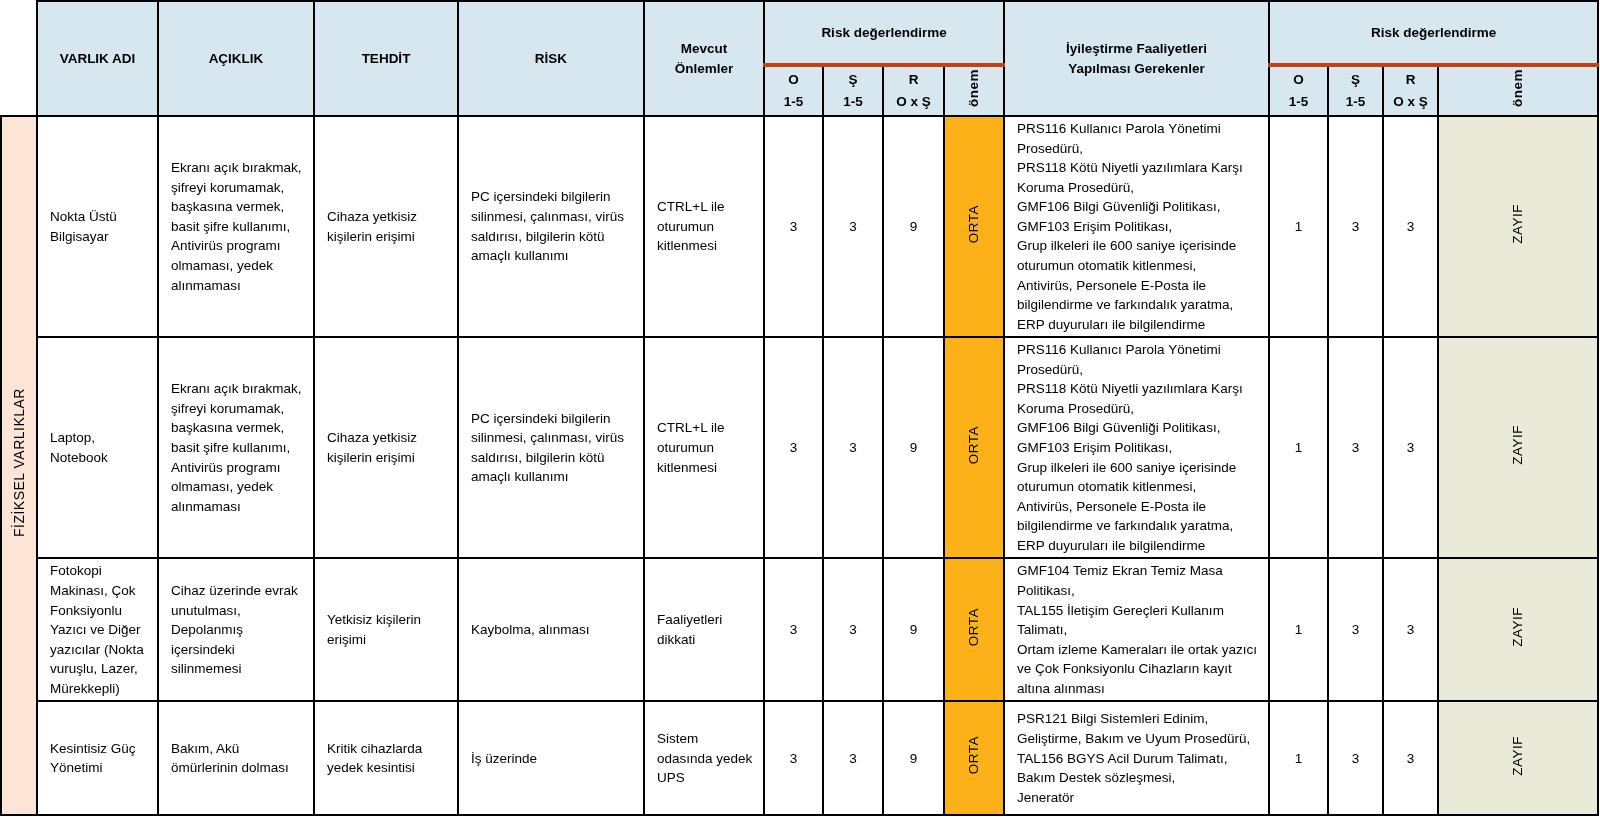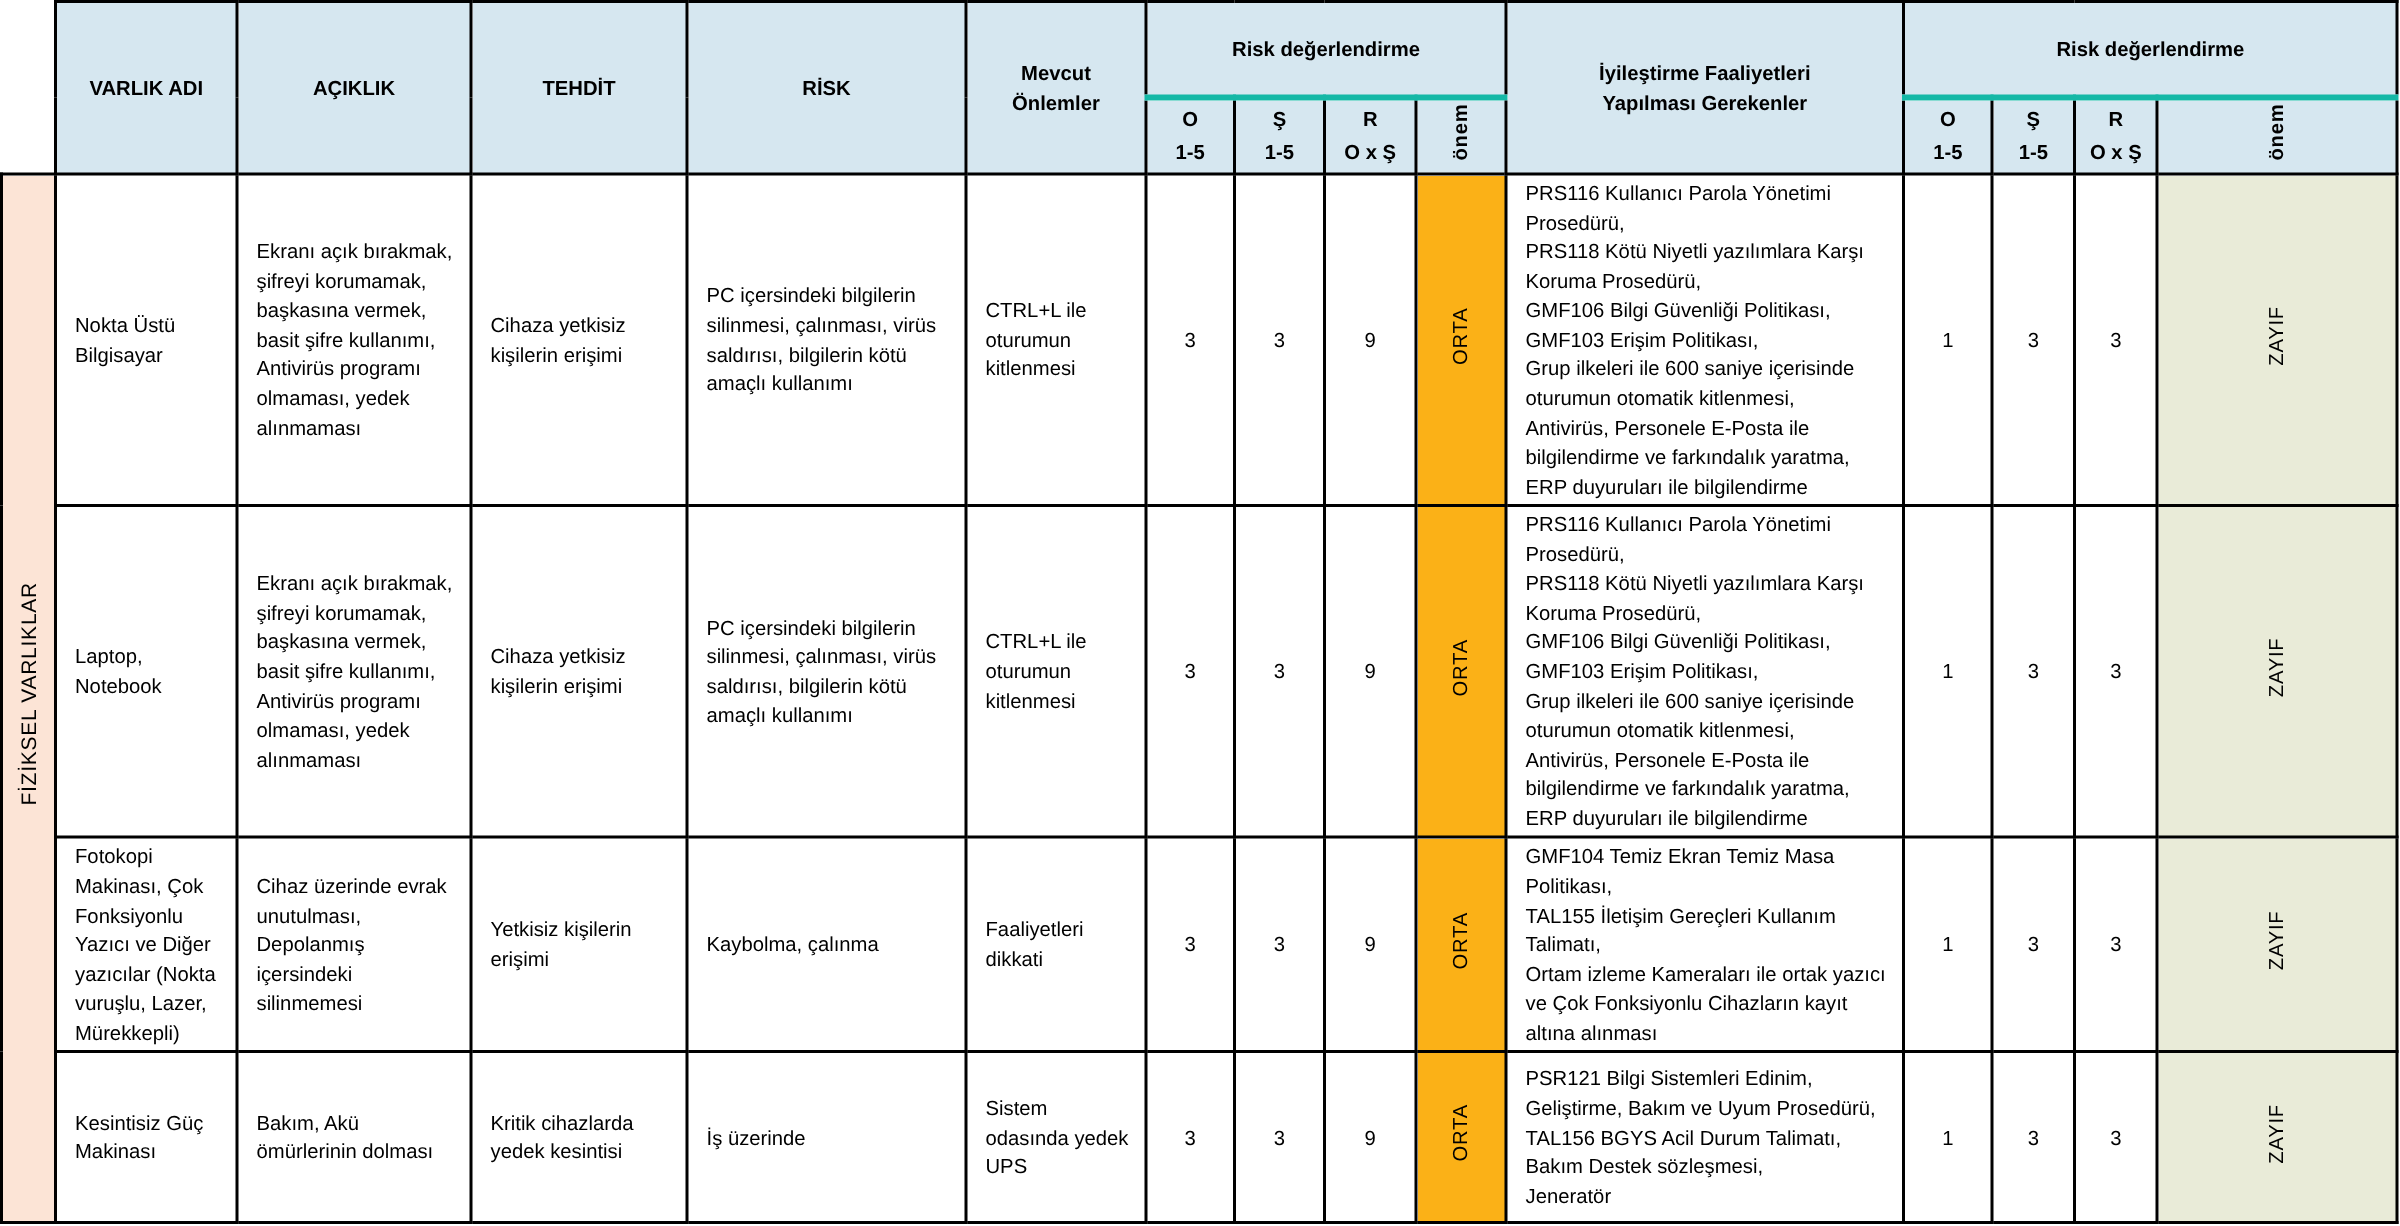"Risk değerlendirme" .thickb { border-bottom: 4px solid #14b8a6 -> 4px solid #c2410c }
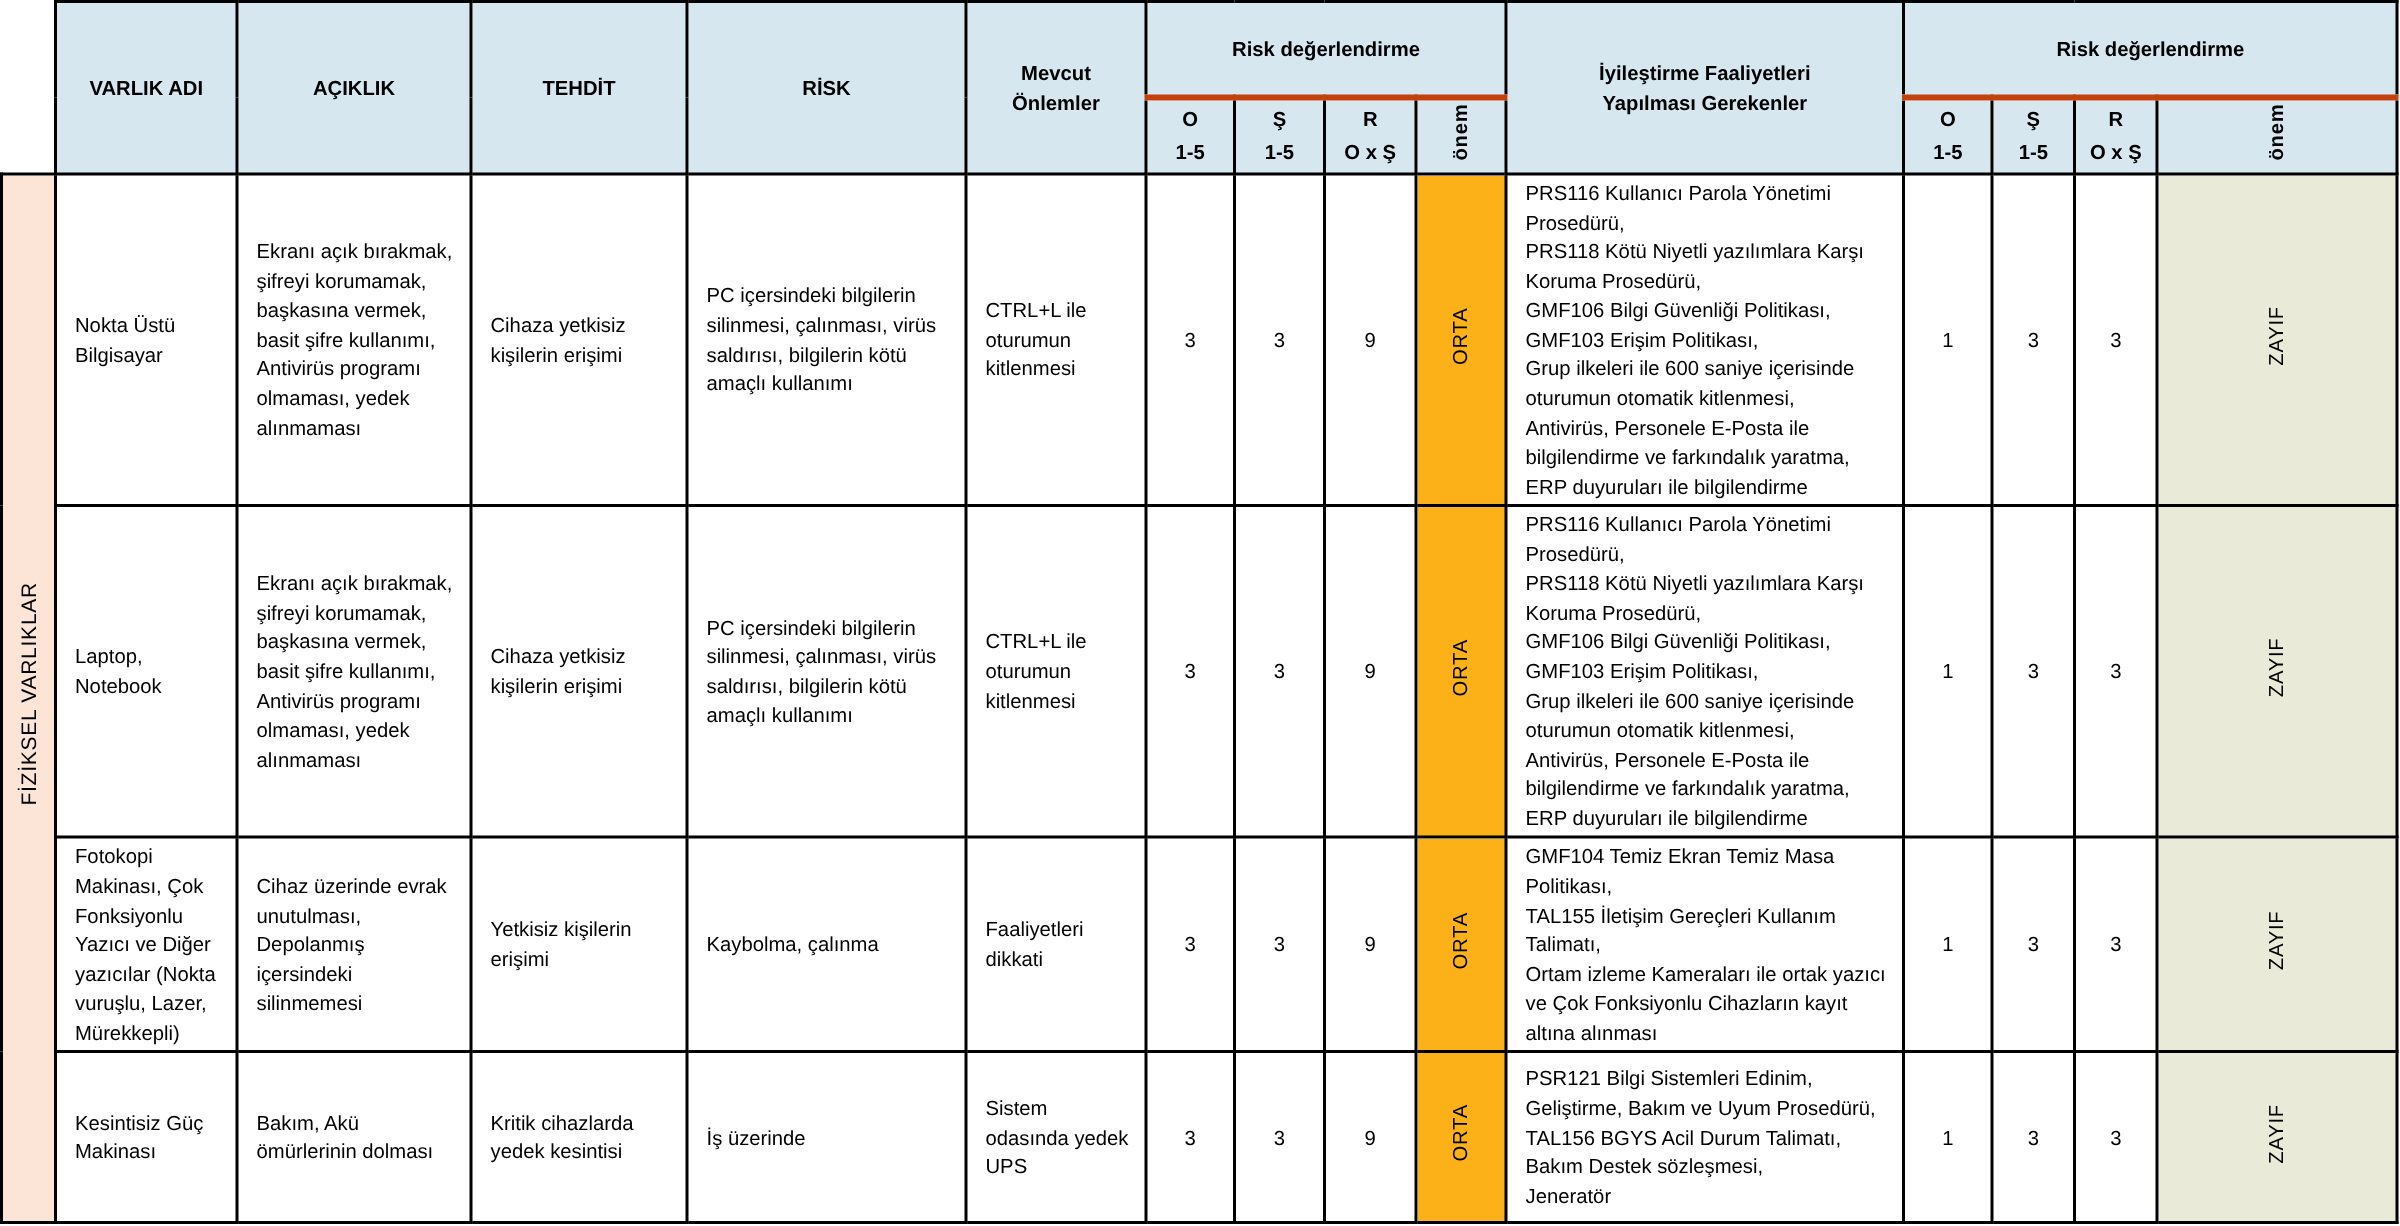"Kaybolma, çalınma" td.tl { text: çalınma -> alınması }
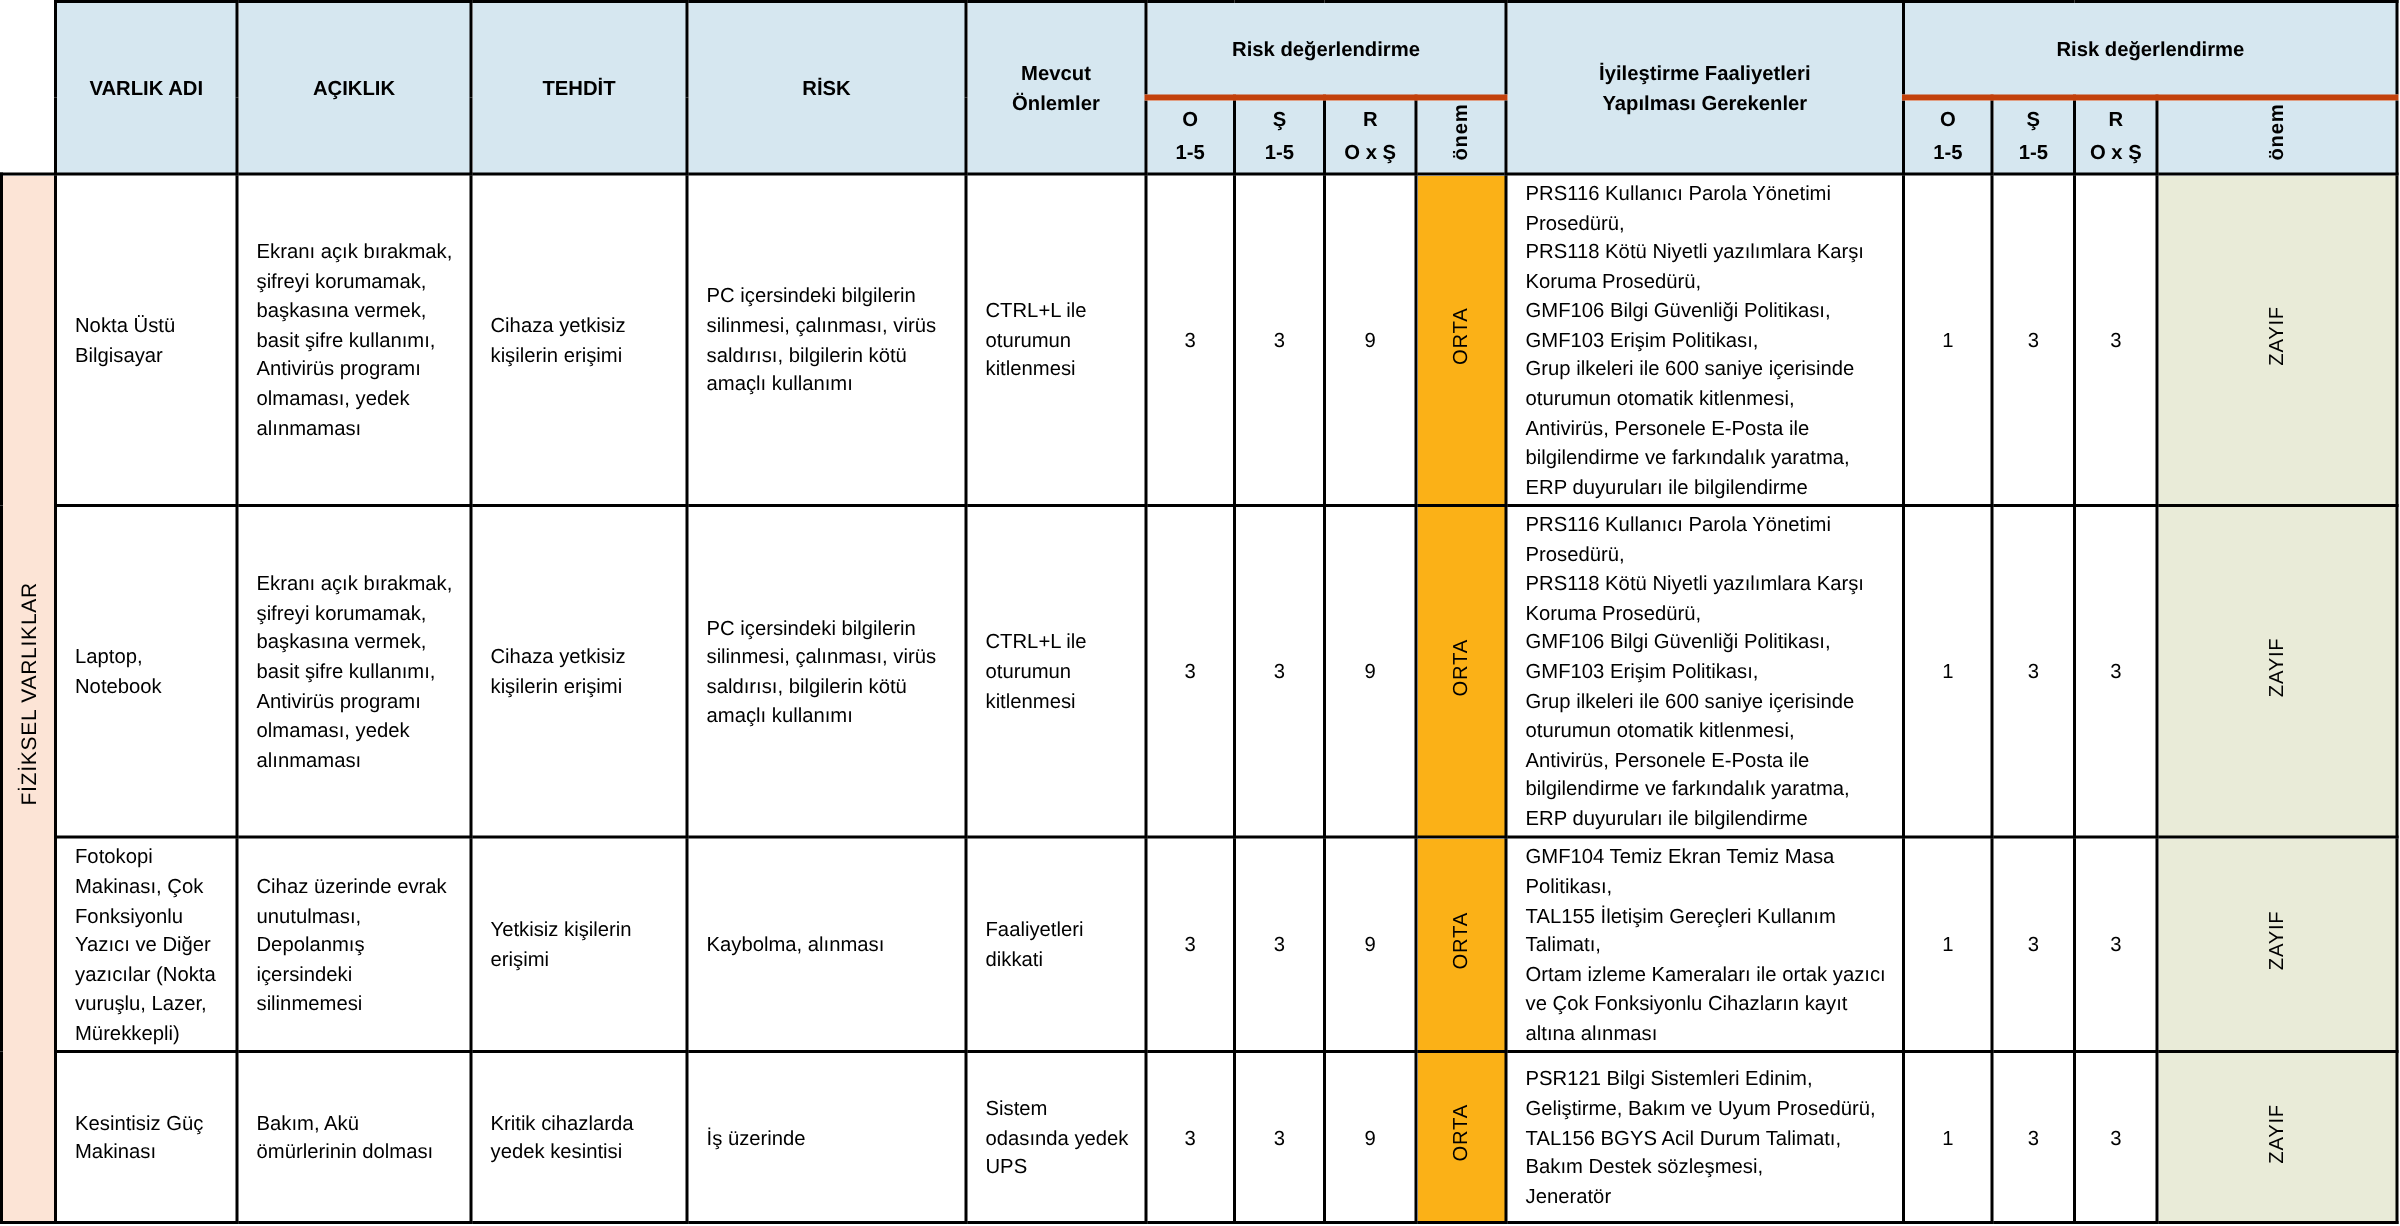"Kesintisiz Güç Makinası" td.tl { text: Makinası -> Yönetimi }
